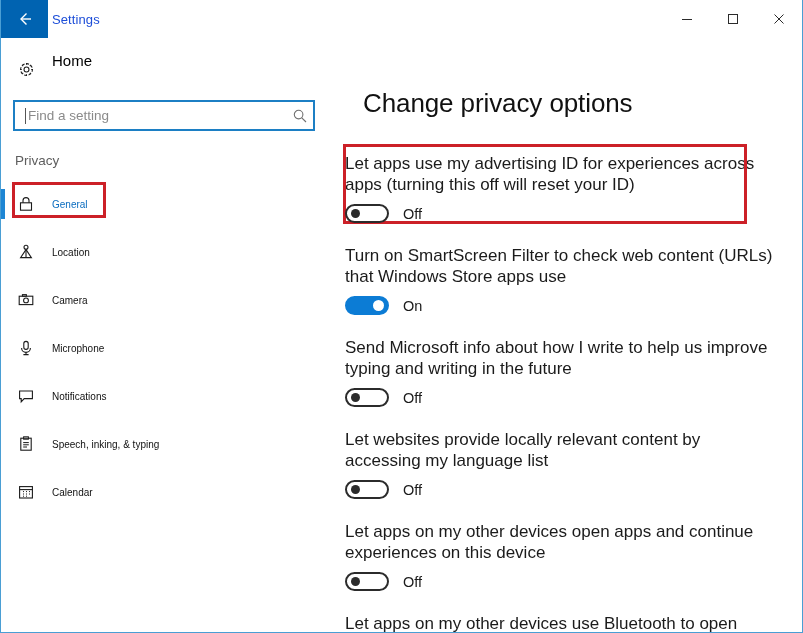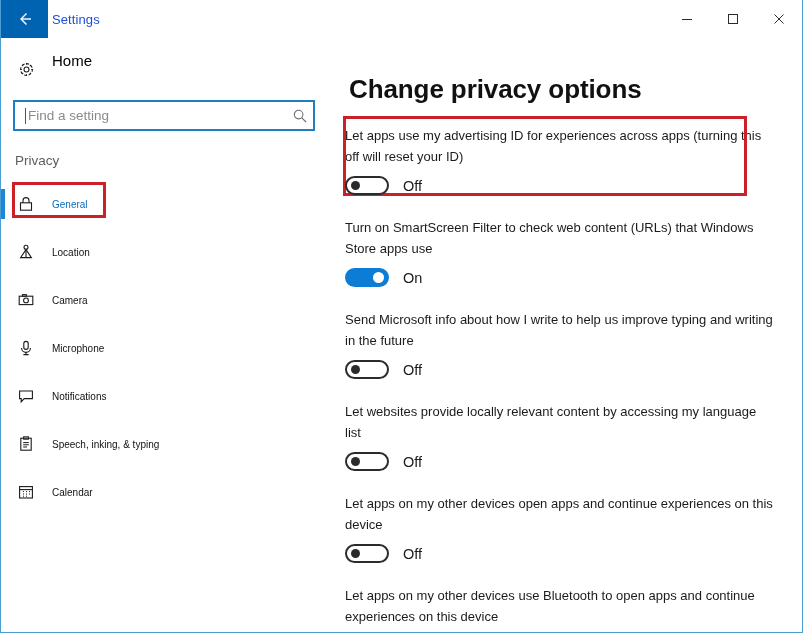"Change privacy options" .page-title { font-weight: bold -> normal; margin: 4px -> 18px }
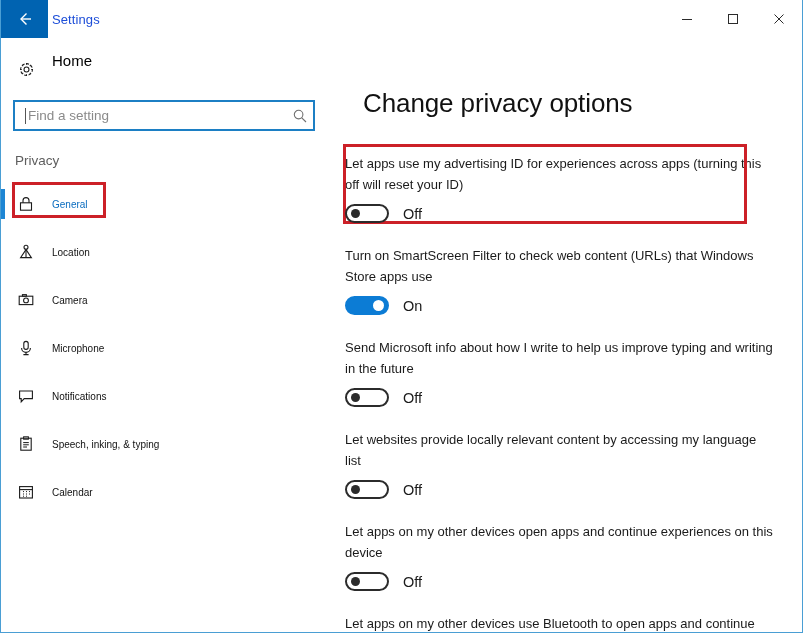"Let apps use my advertising" .setting-text { font-size: 13px -> 17px }
